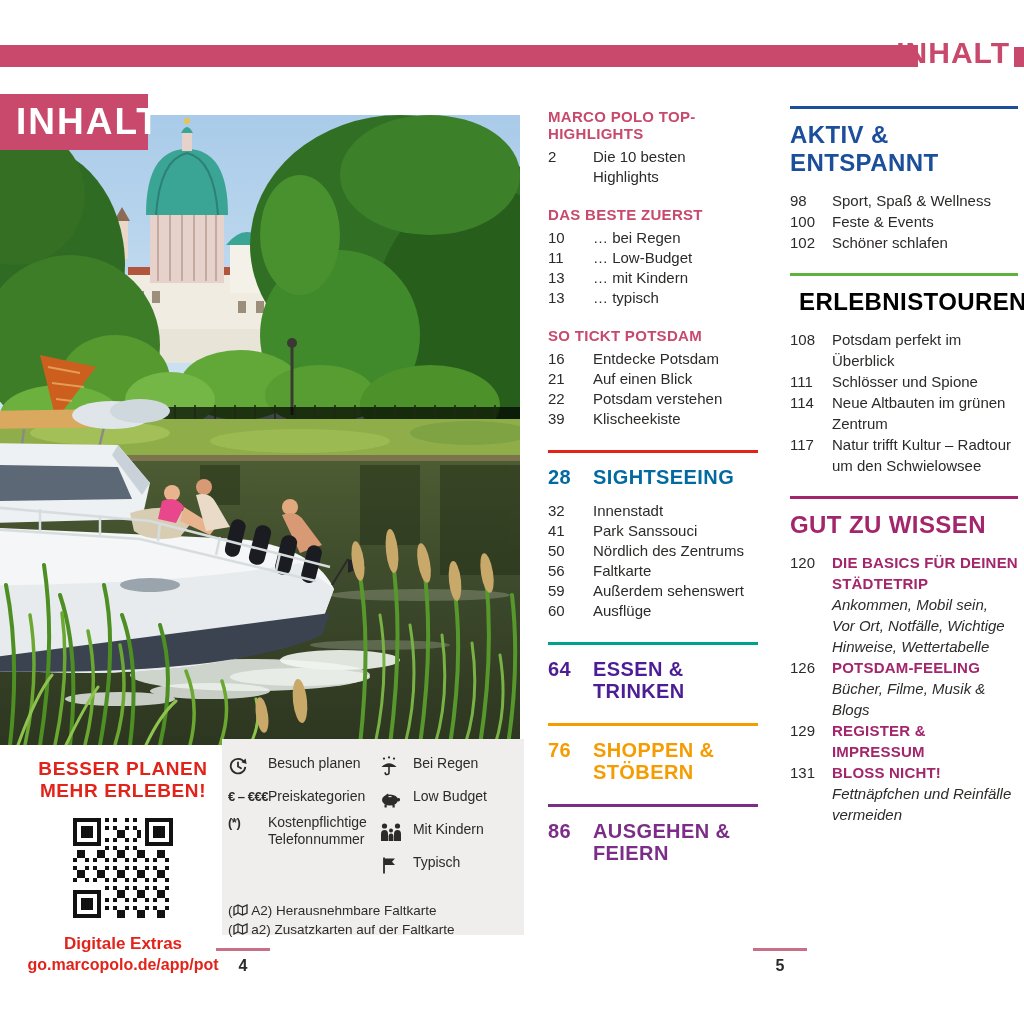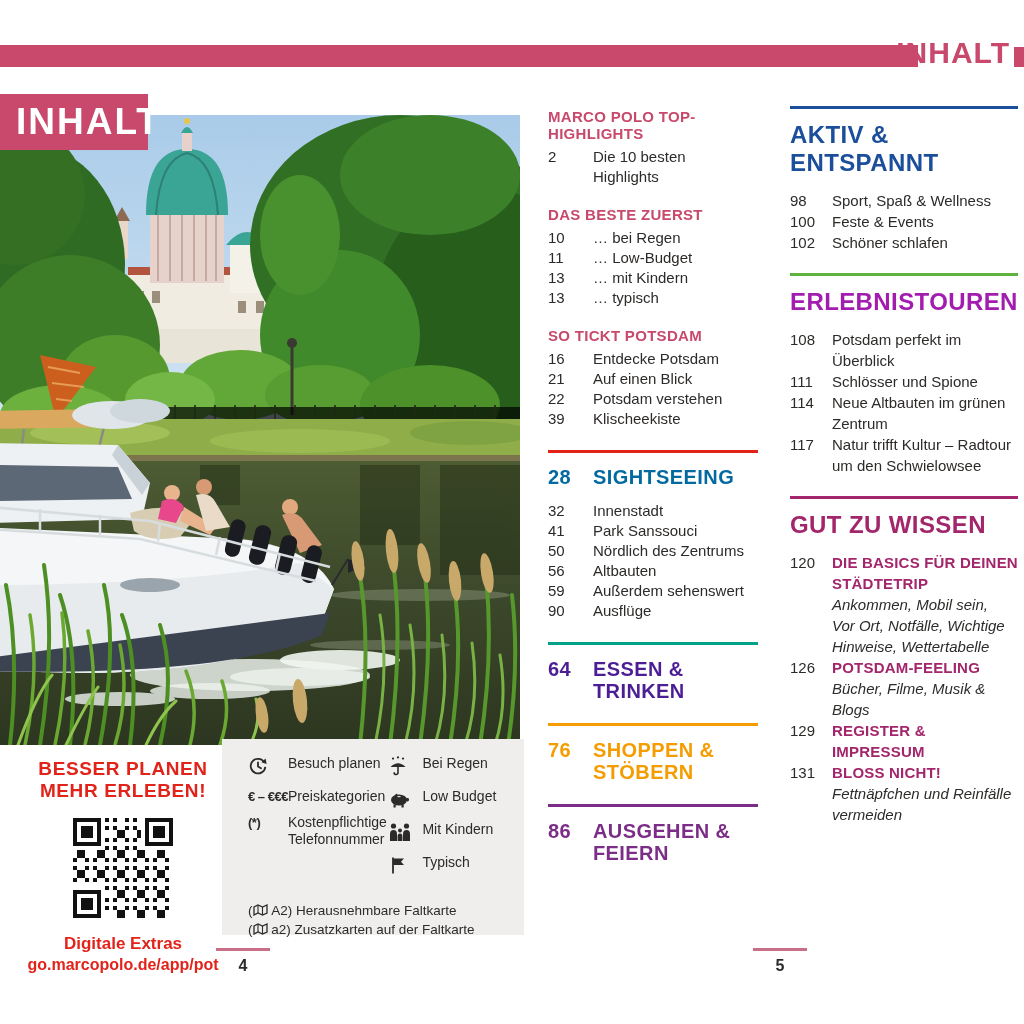"ERLEBNISTOUREN" h3.r-head { color: #a21caf -> #000000; margin-left: none -> 9px }
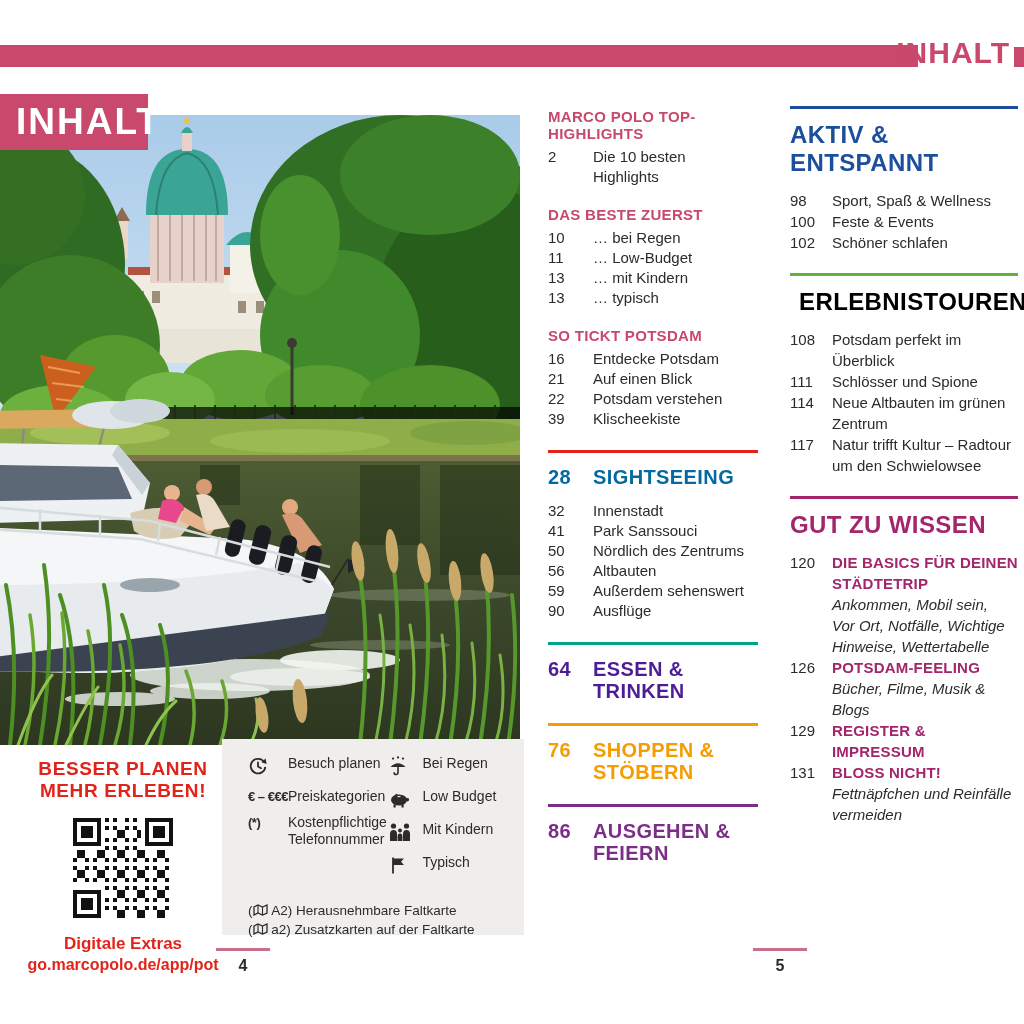"Altbauten" div { text: Altbauten -> Faltkarte }
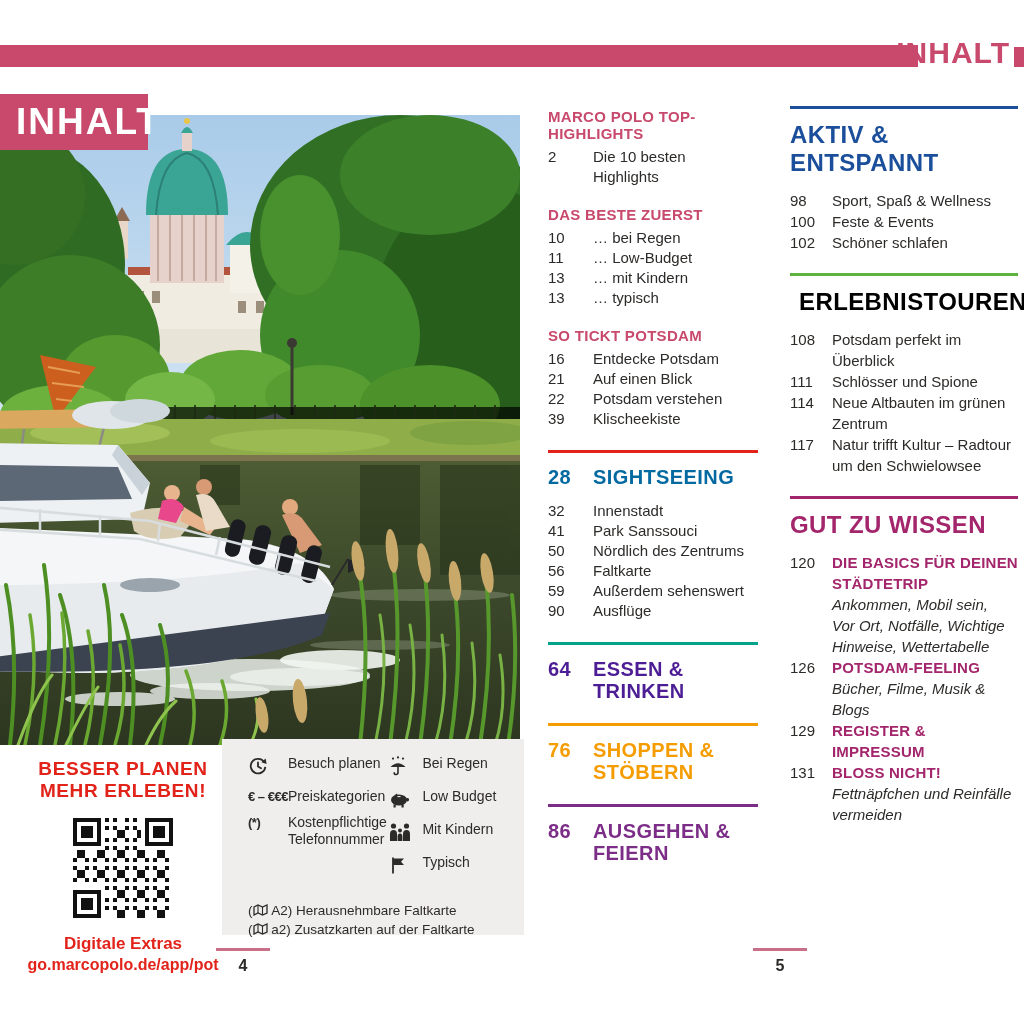"90" span.pg { text: 90 -> 60 }
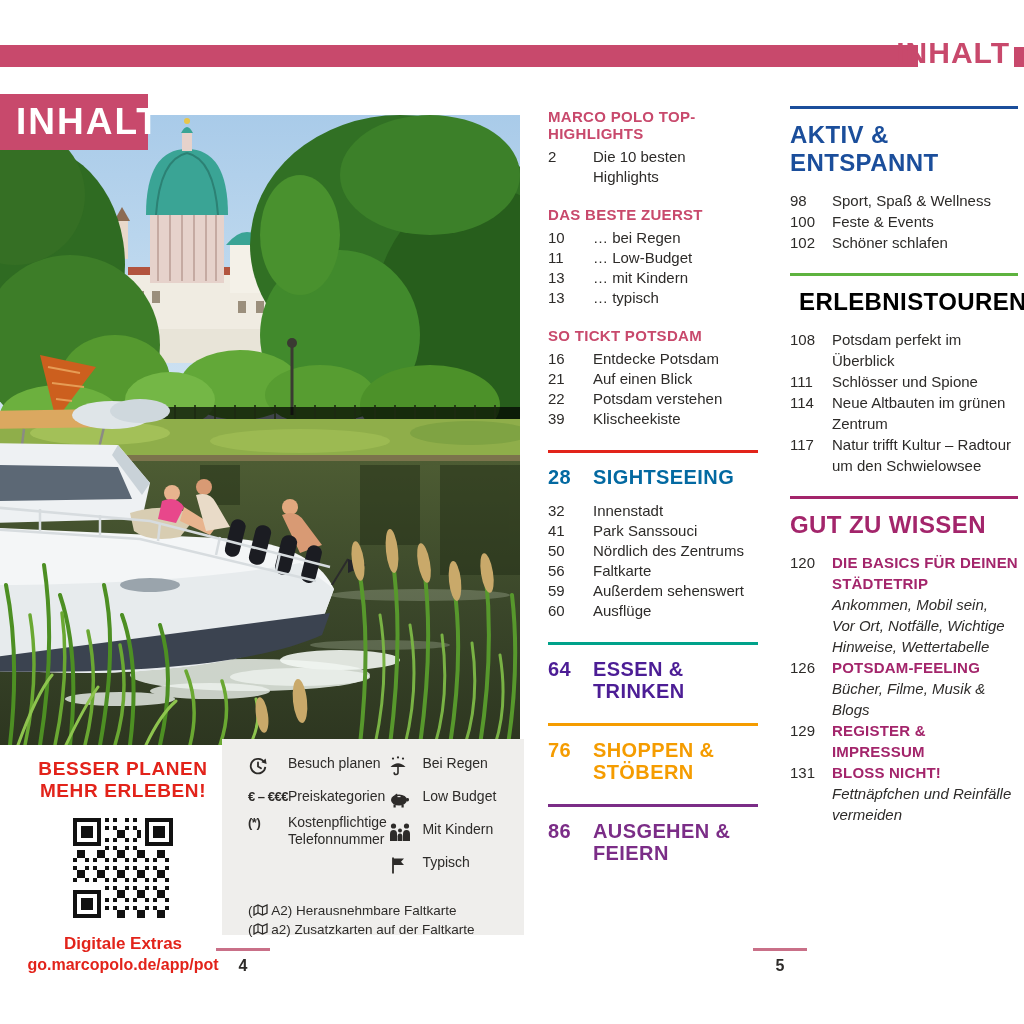"Besuch planen" .legend { padding: 16px 10px 10px 26px -> 16px 10px 10px 6px }
